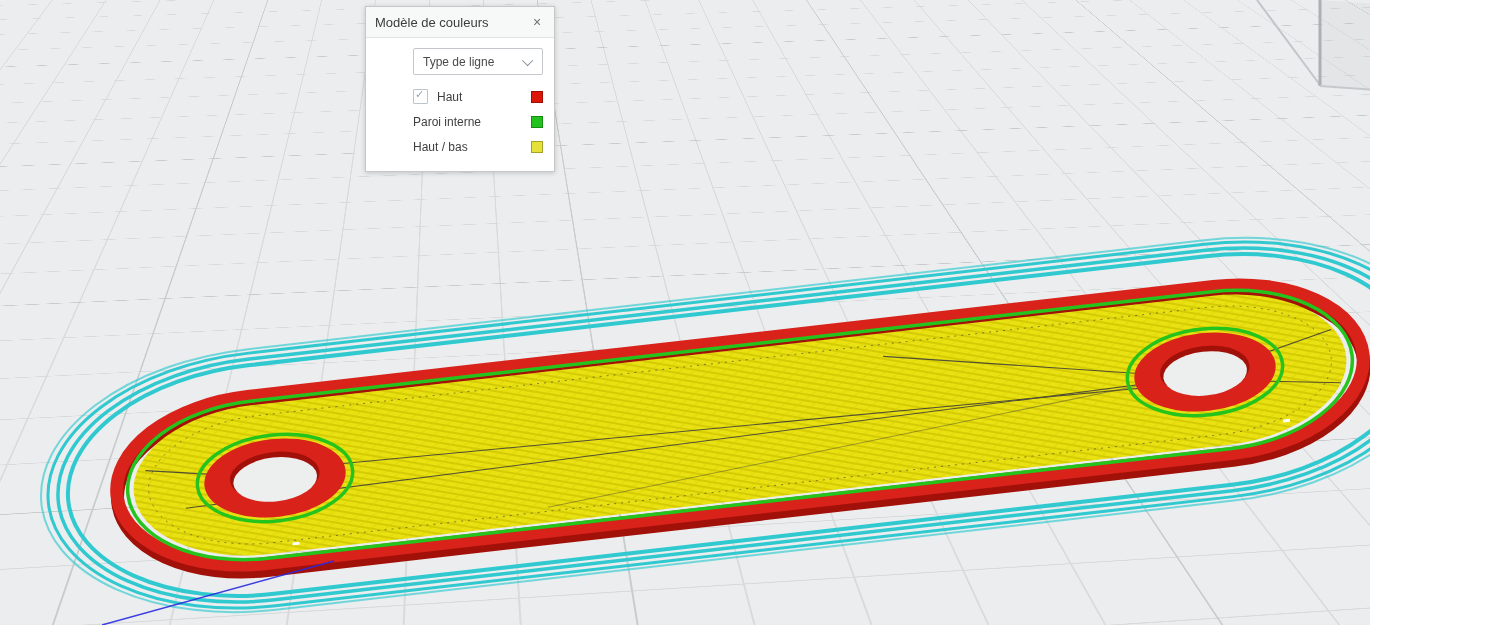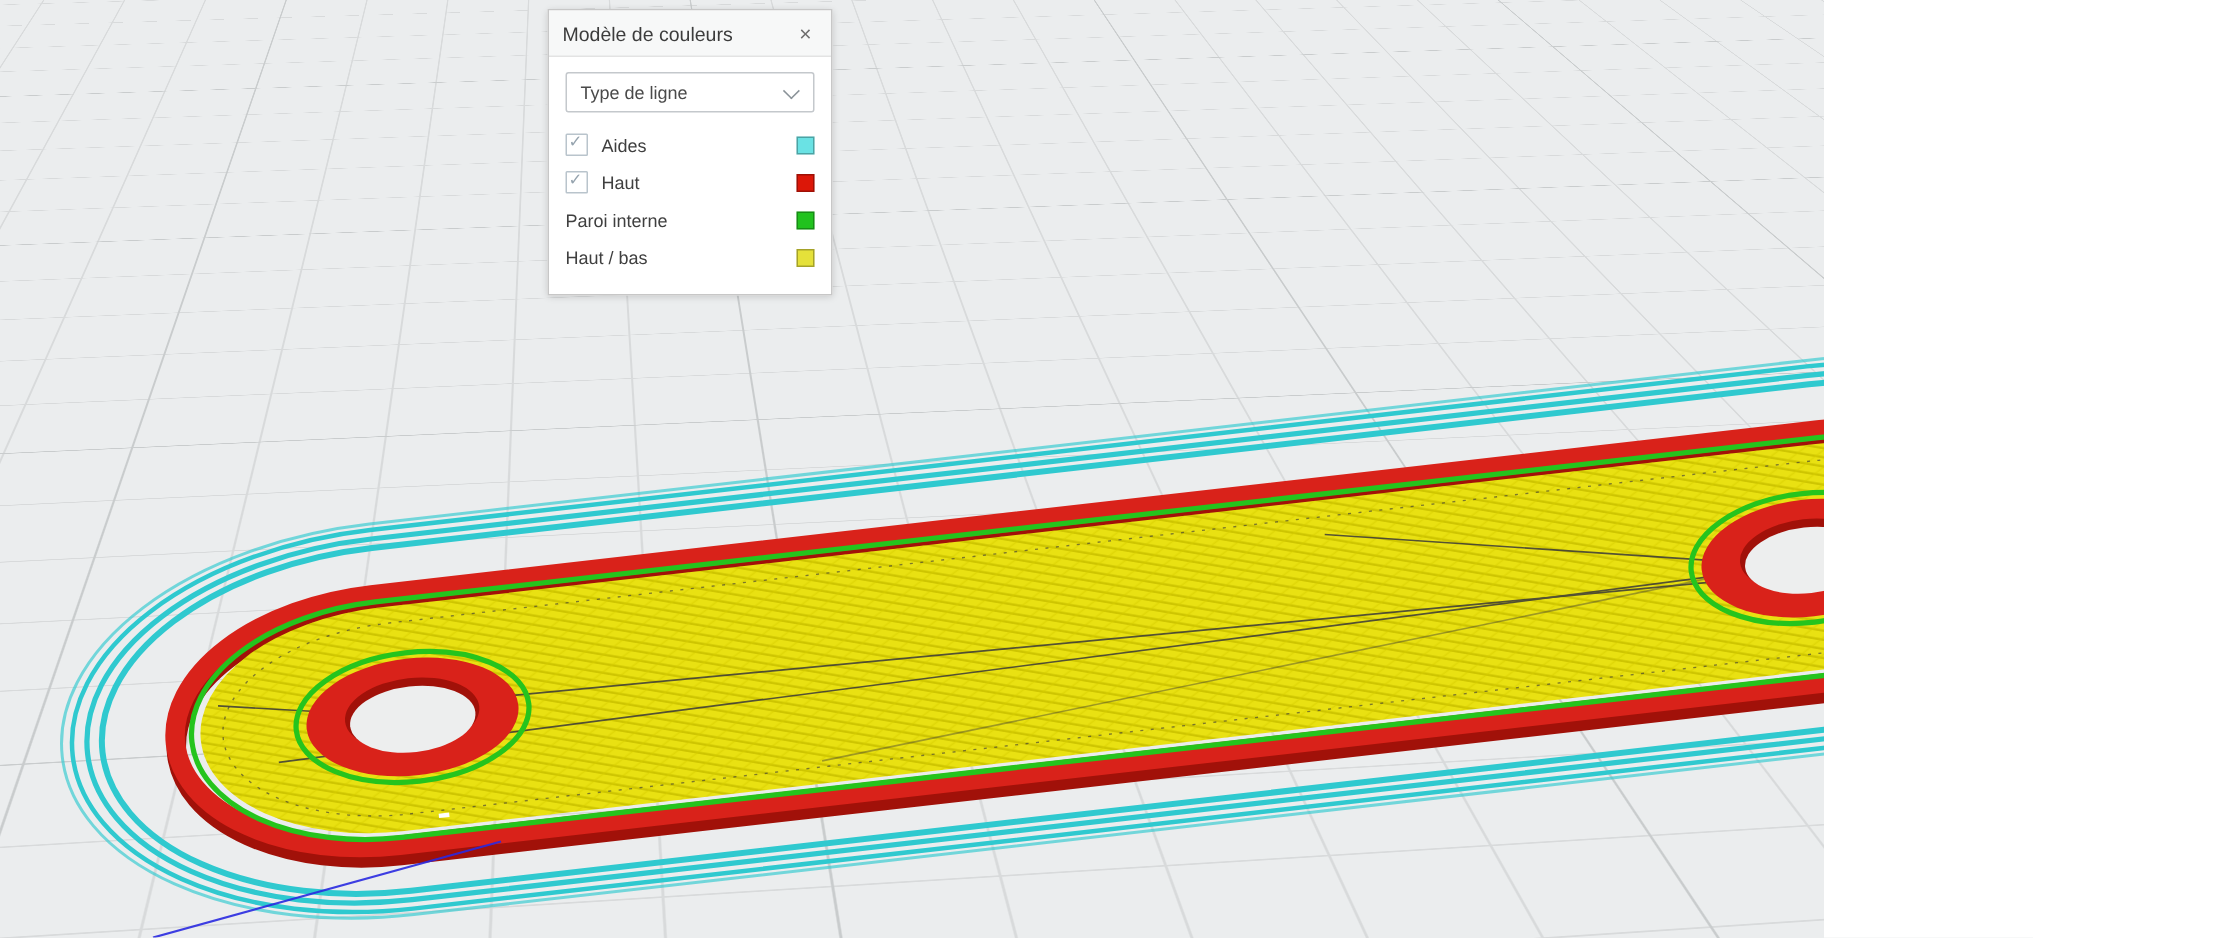"Modèle de couleurs" .stage { width: 1216px -> 1370px }
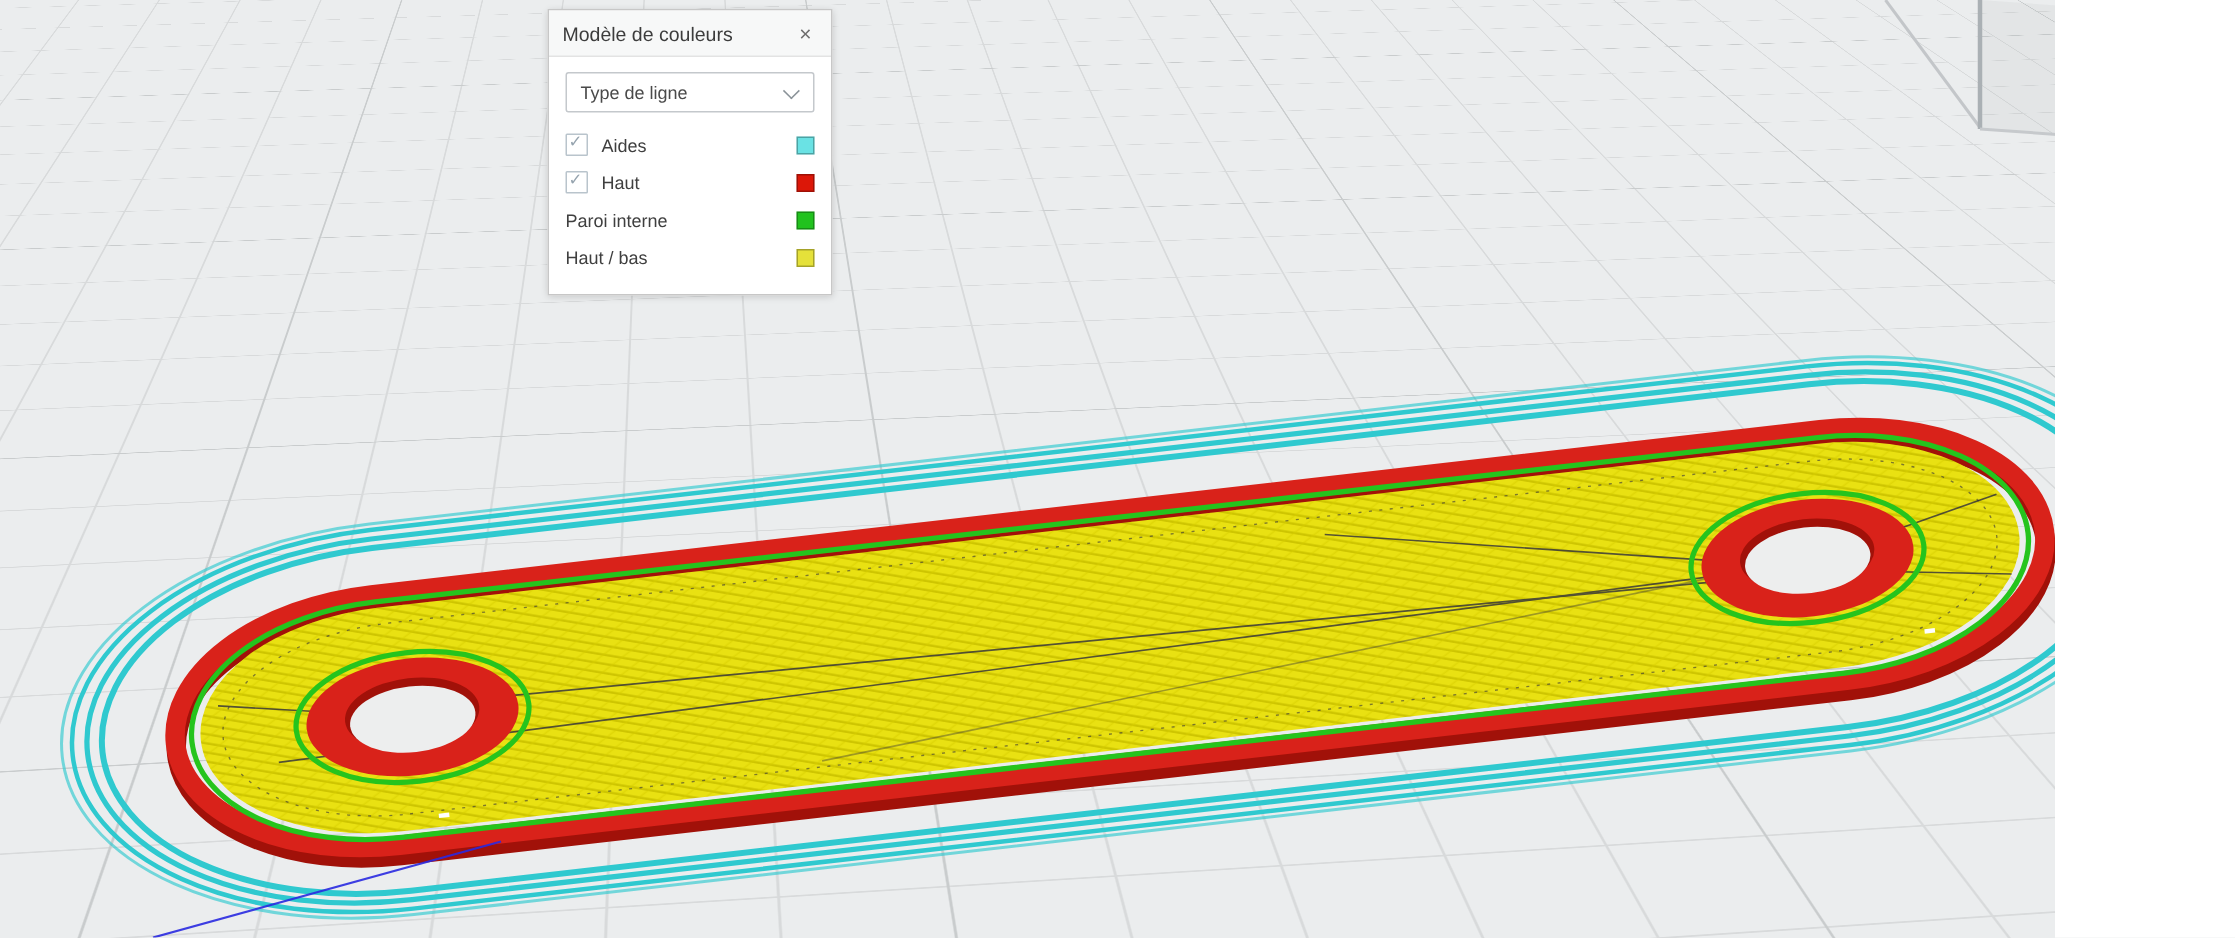"Type de ligne" .panel-body { margin-left: none -> 36px }
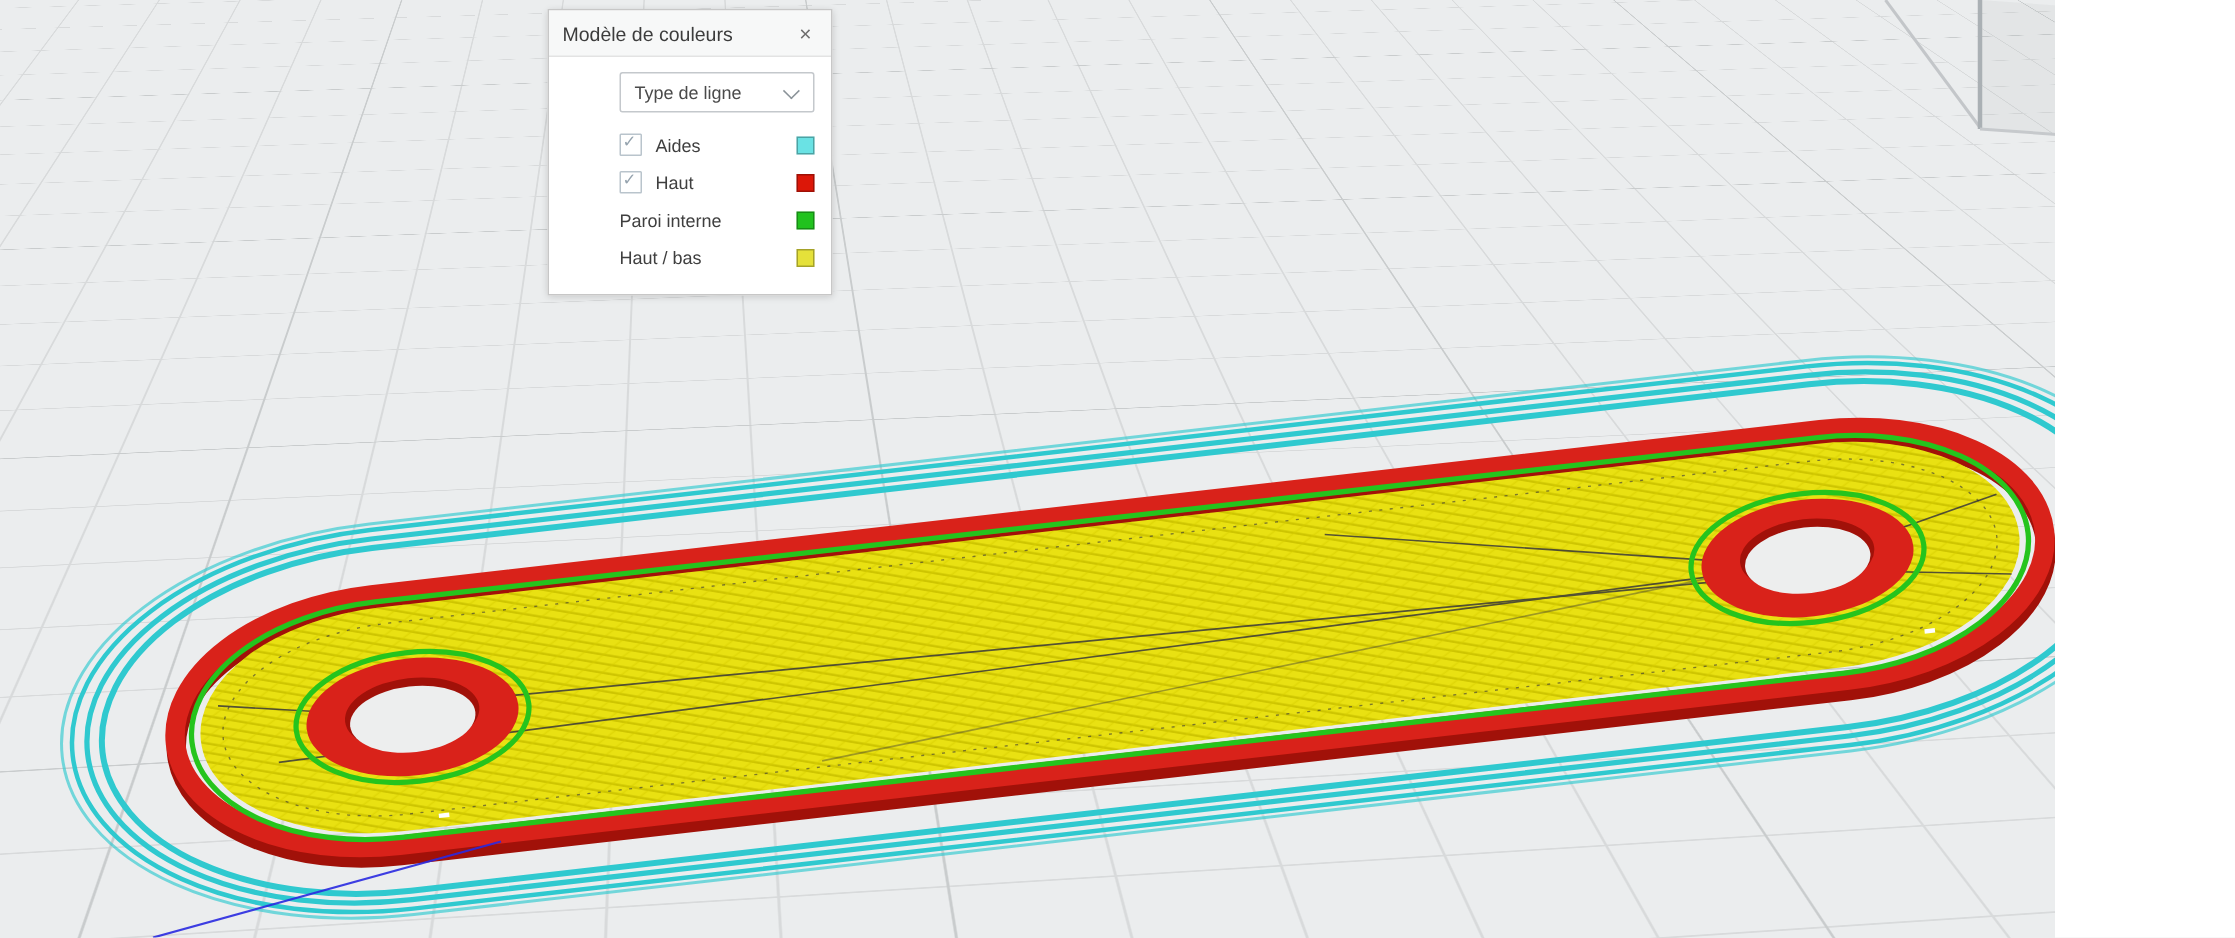"Aides" div.legend-row { html: <div> <span></span> <span>Aides</span> <span></span> </div> -> none }
